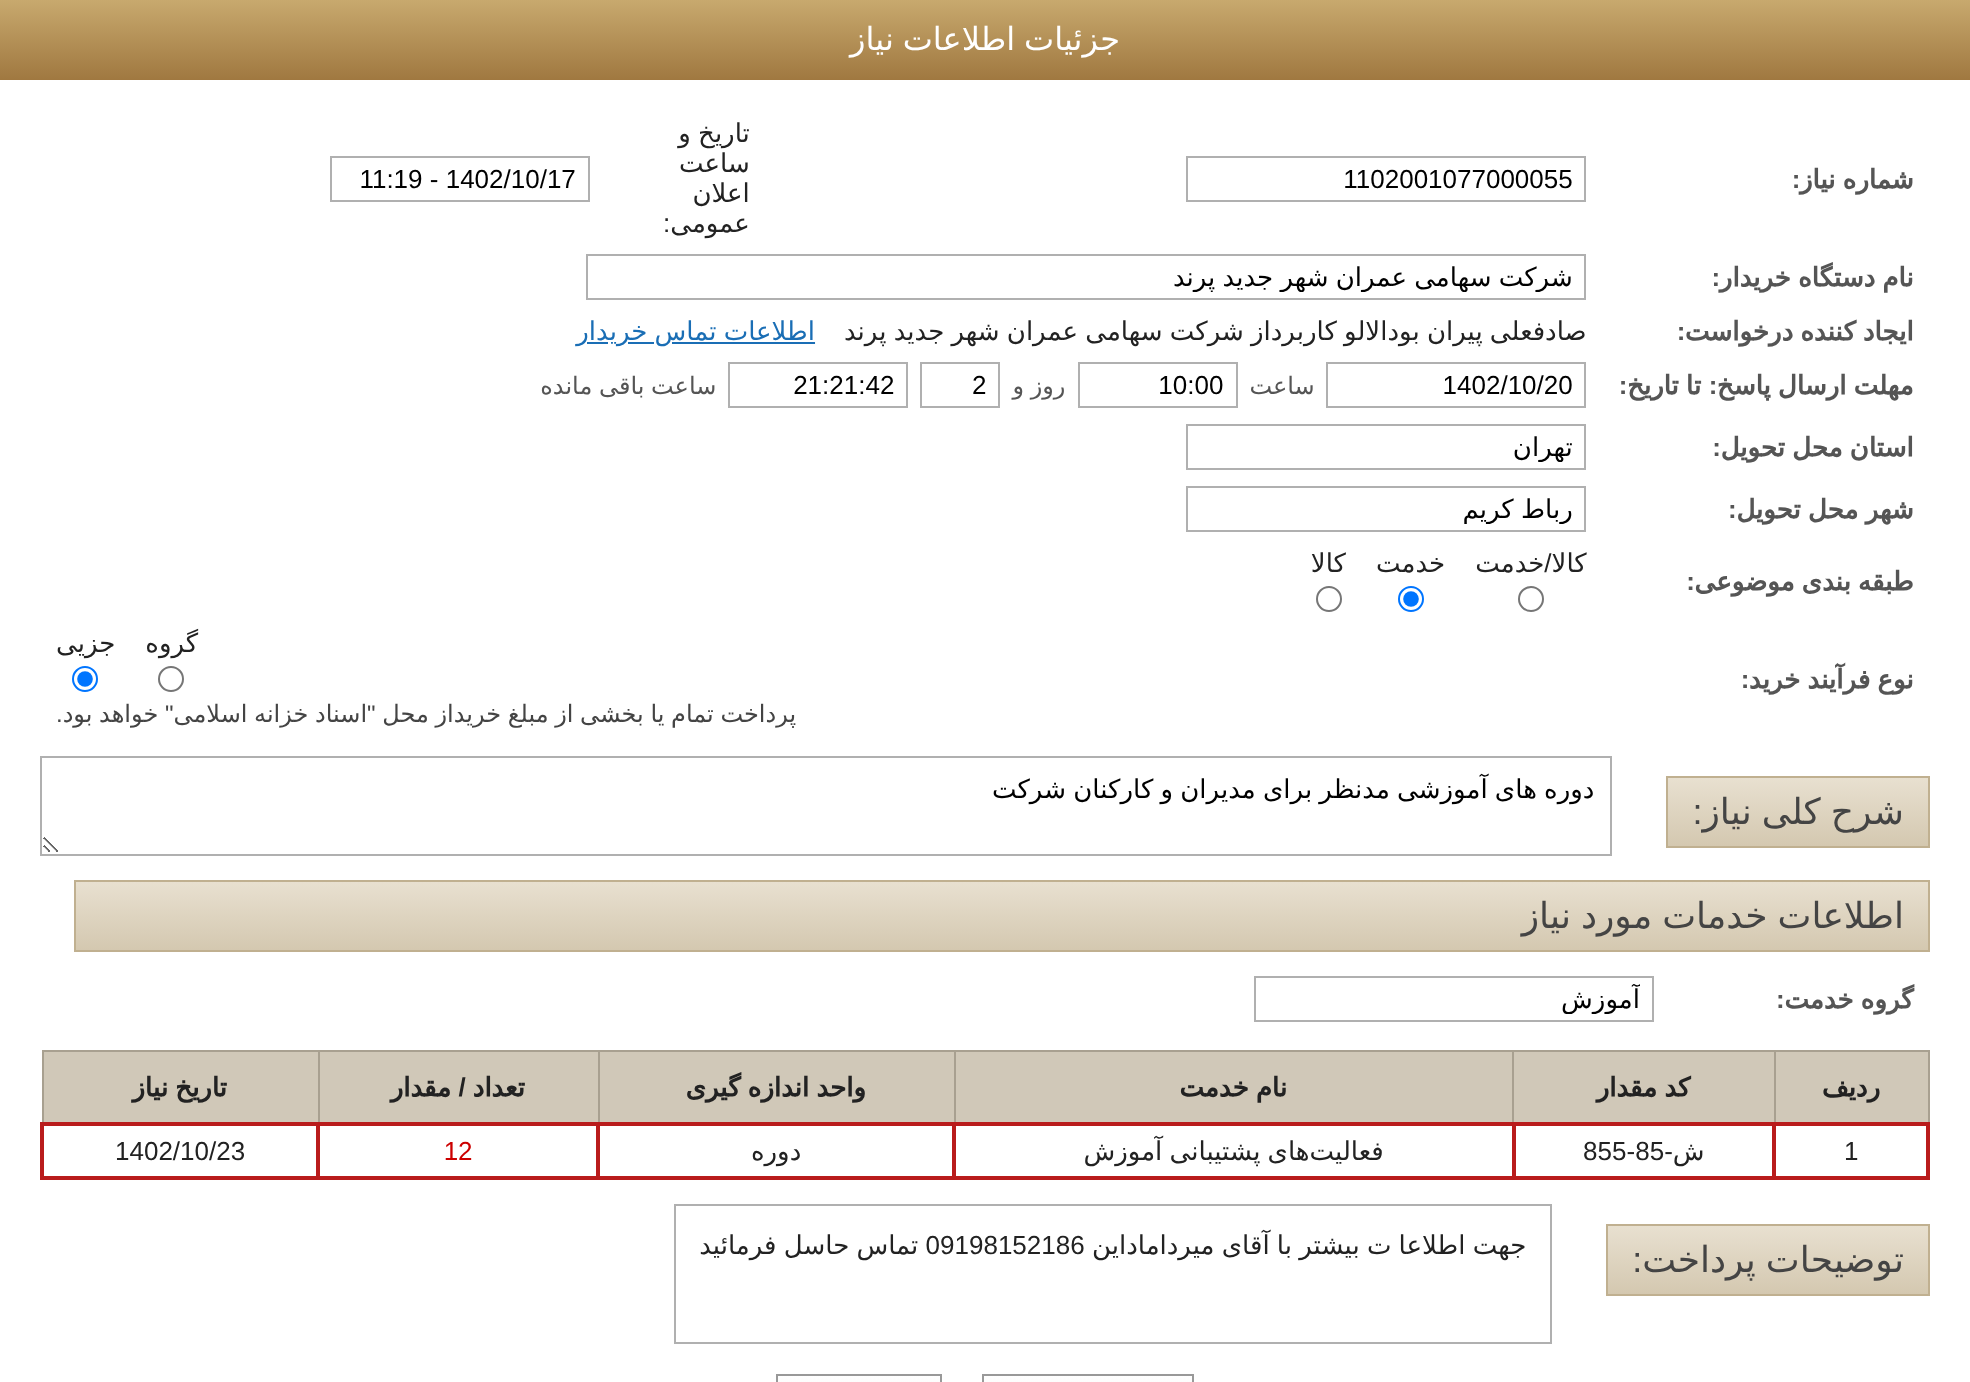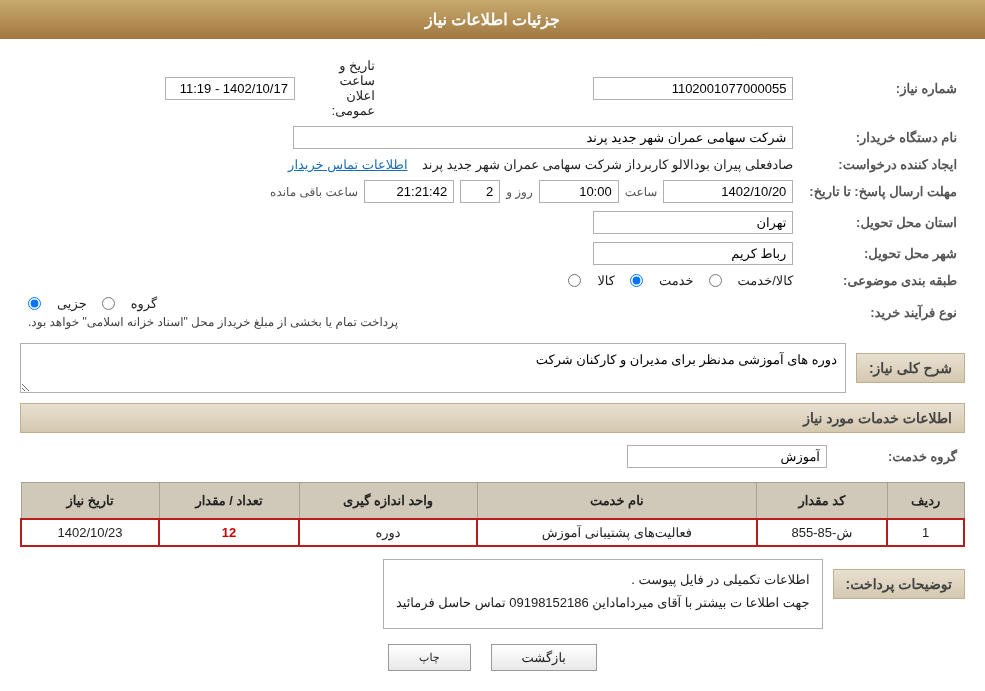"جزئیات اطلاعات نیاز" .header-bar { font-weight: bold -> normal }
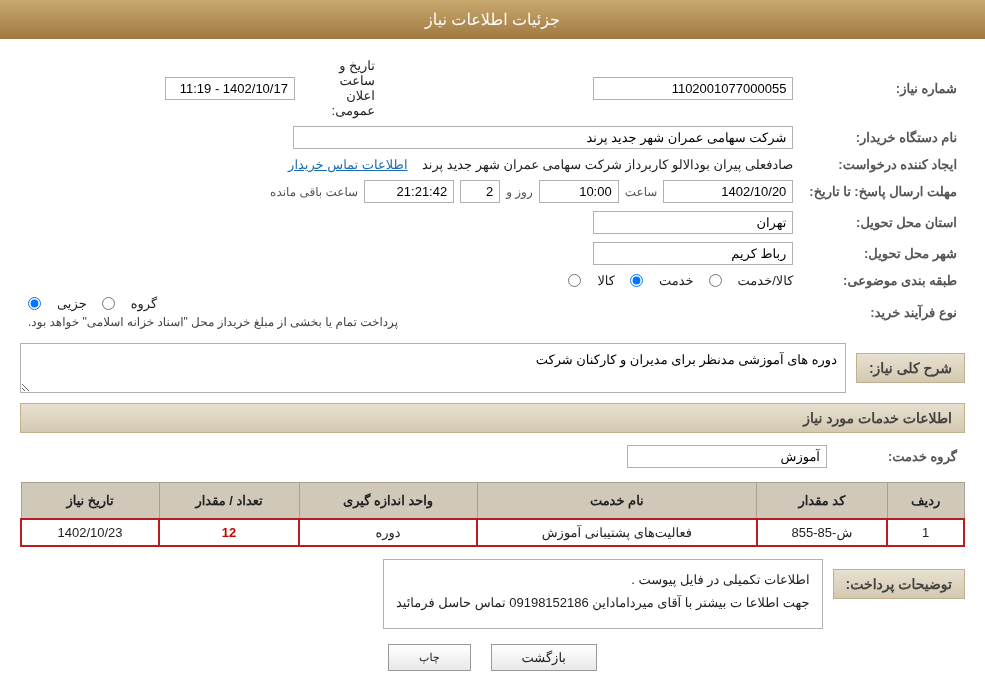"کالا" .radio-item { flex-direction: none -> column; gap: 16px -> 4px }
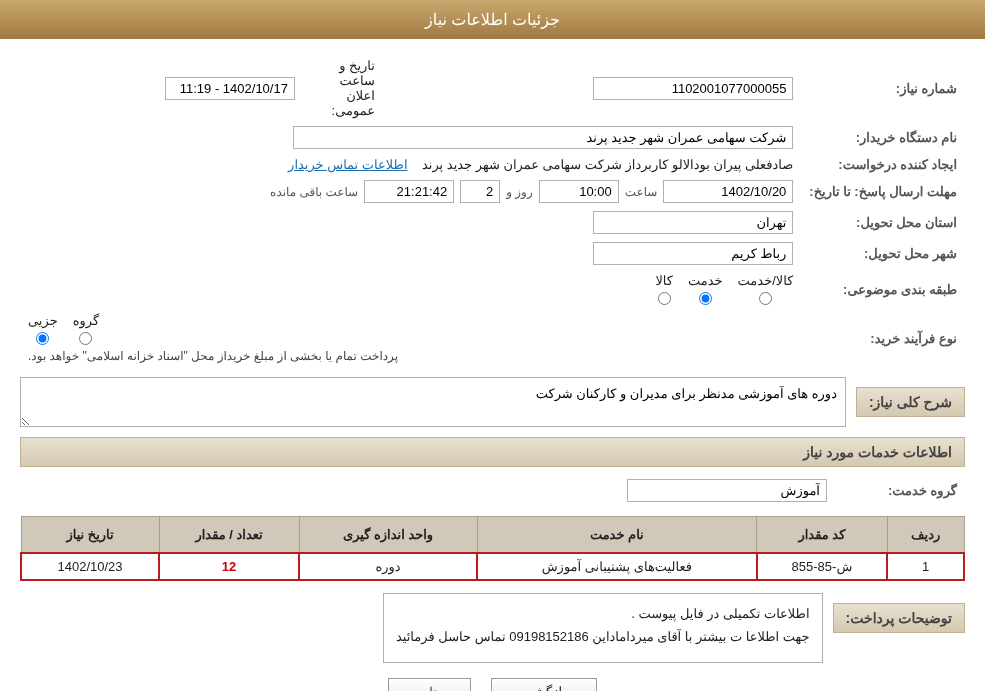"شرح کلی نیاز:" .section-title { font-size: 14px -> 18px; font-weight: bold -> normal; margin: 10px 0 6px 0 -> 10px 0 6px 17px }
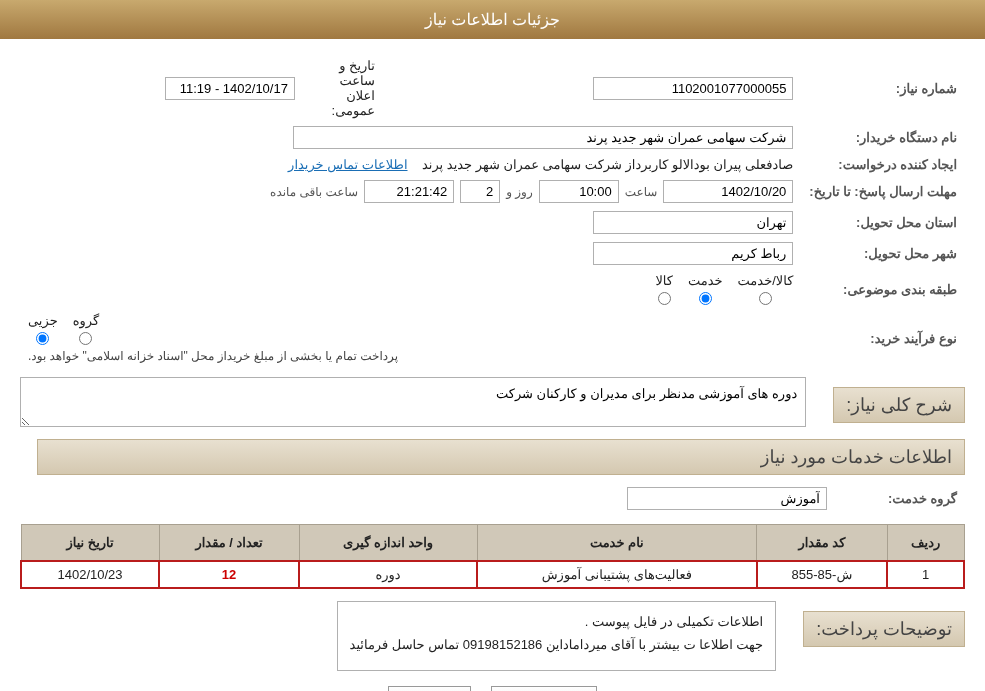"12" .number-red { font-weight: bold -> normal }
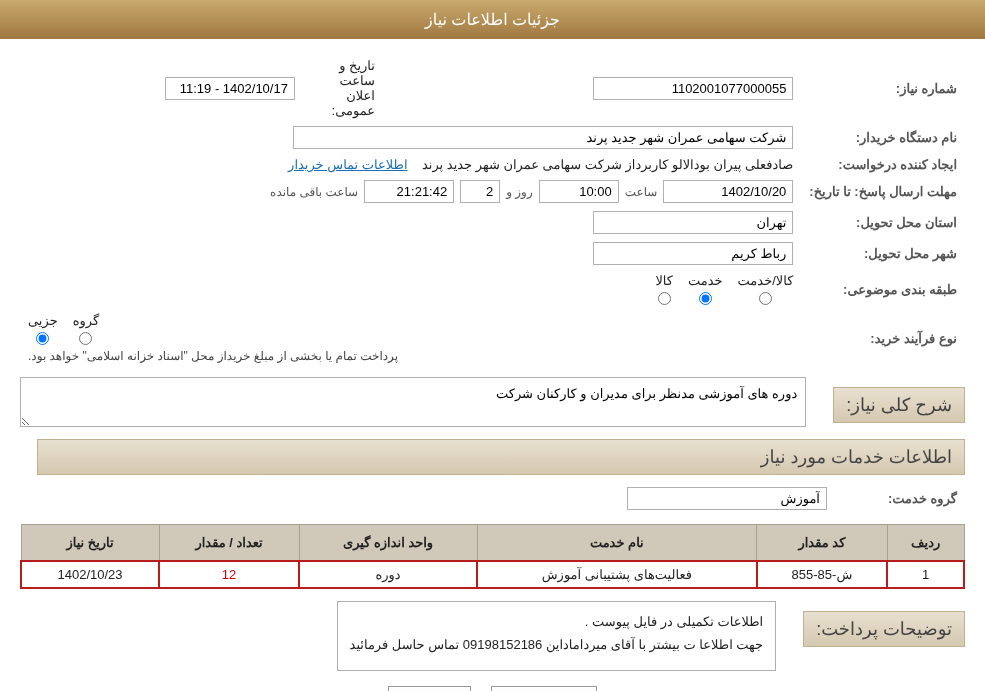"اطلاعات تکمیلی در فایل پیوست" div { html: <div>اطلاعات تکمیلی در فایل پیوست .</div> -> none }
